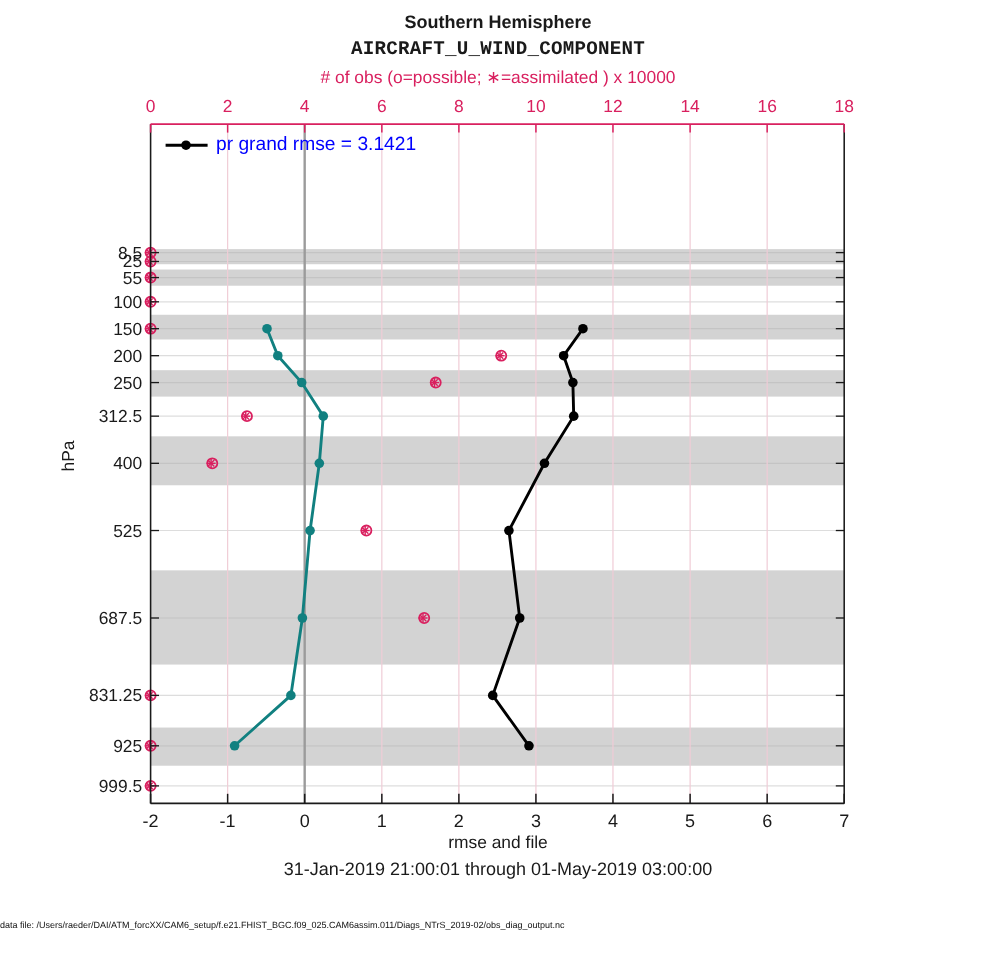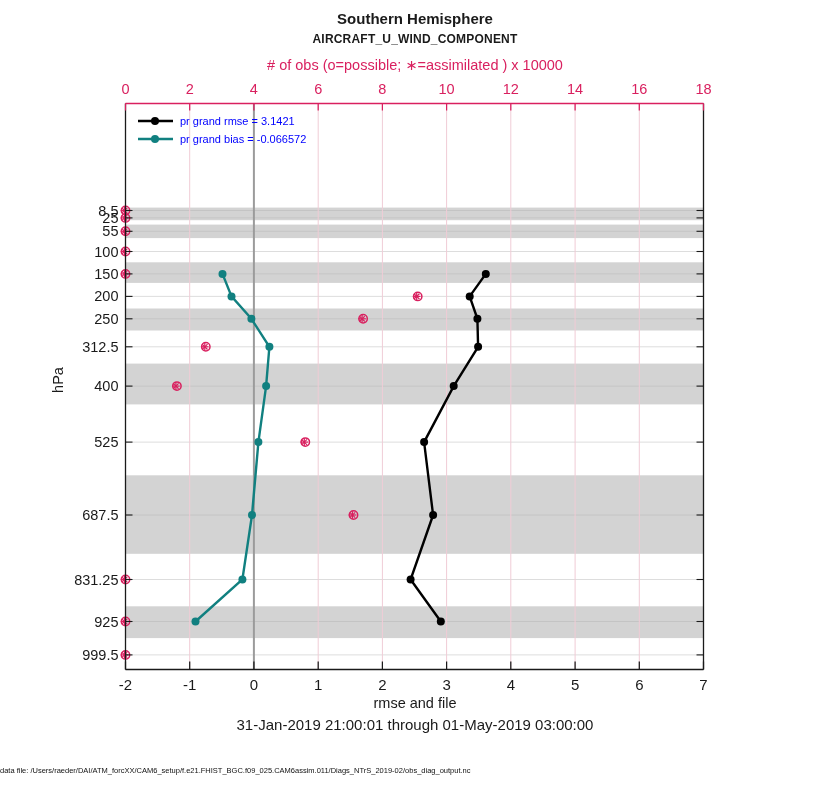"AIRCRAFT_U_WIND_COMPONENT" .title2 { font-family: none -> Liberation Mono, monospace; font-size: 12px -> 16px }
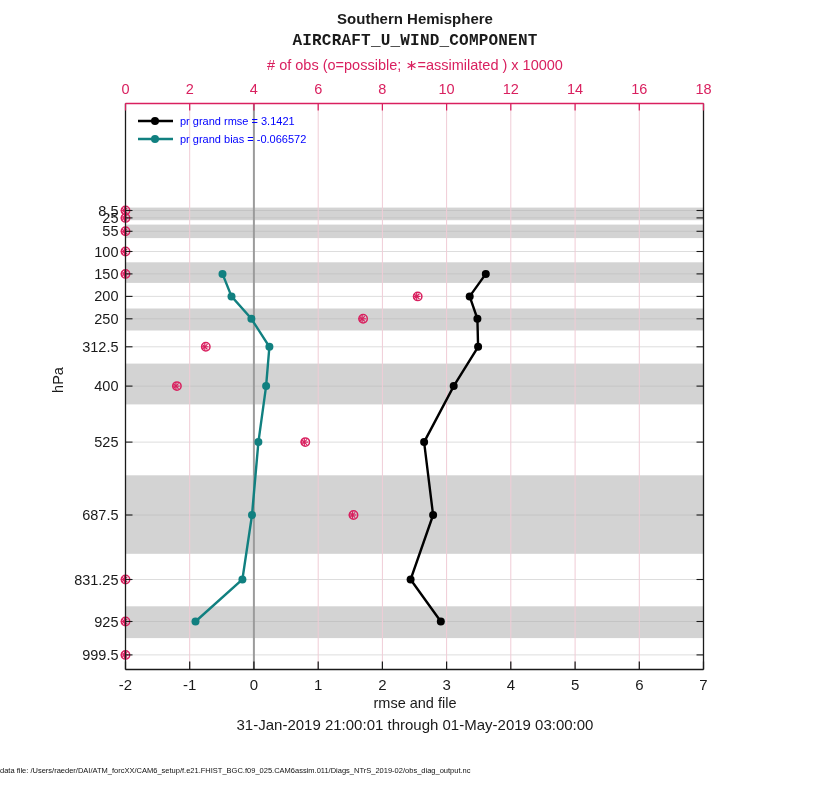"pr grand rmse = 3.1421" .legend-label { font-size: 11px -> 16px }
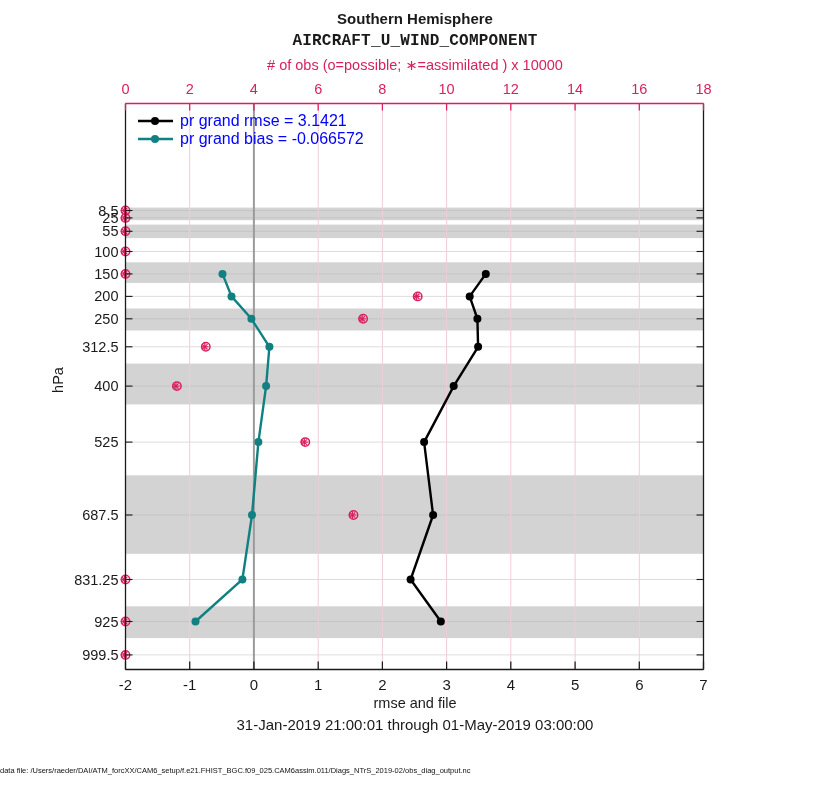"pr grand bias = -0.066572" div.legend-row { html: <div> <svg> <line></line> <circle></circle> </svg> <span>pr grand bias = -0.066572</span> </div> -> none }
